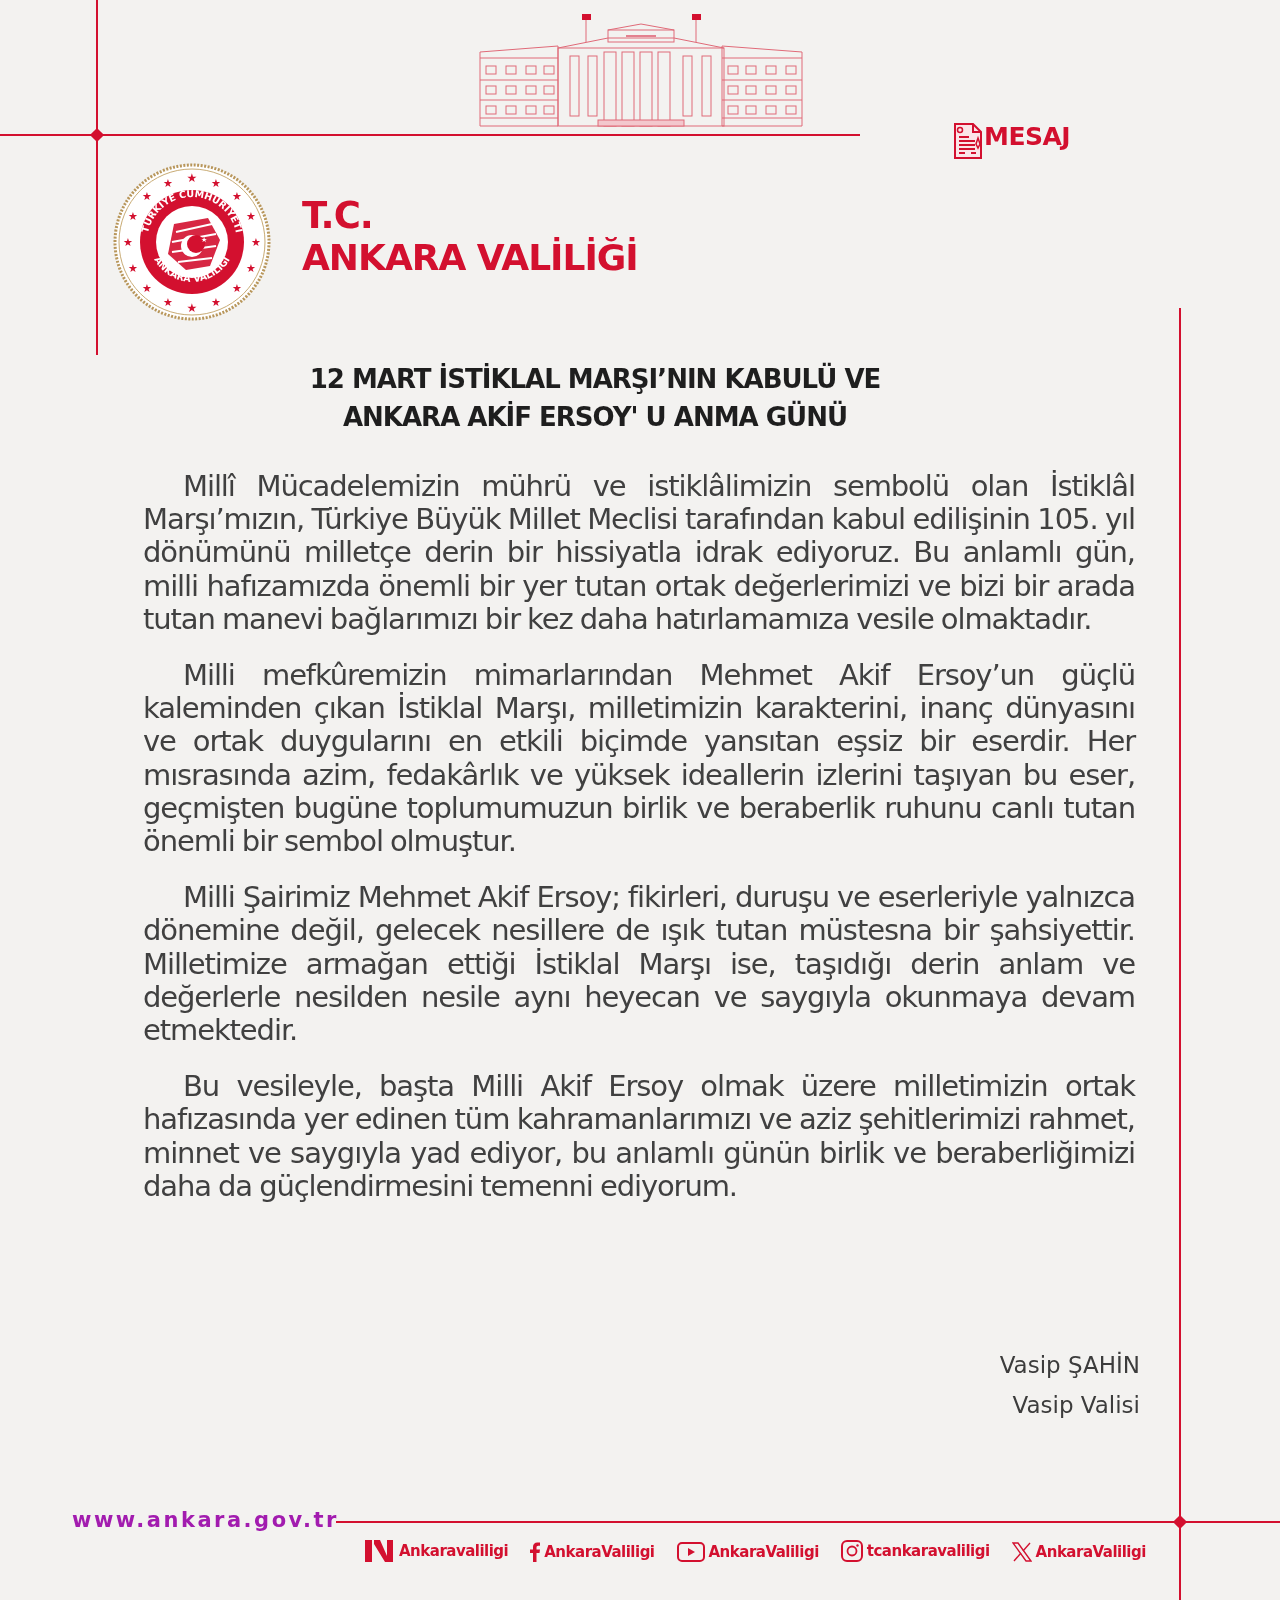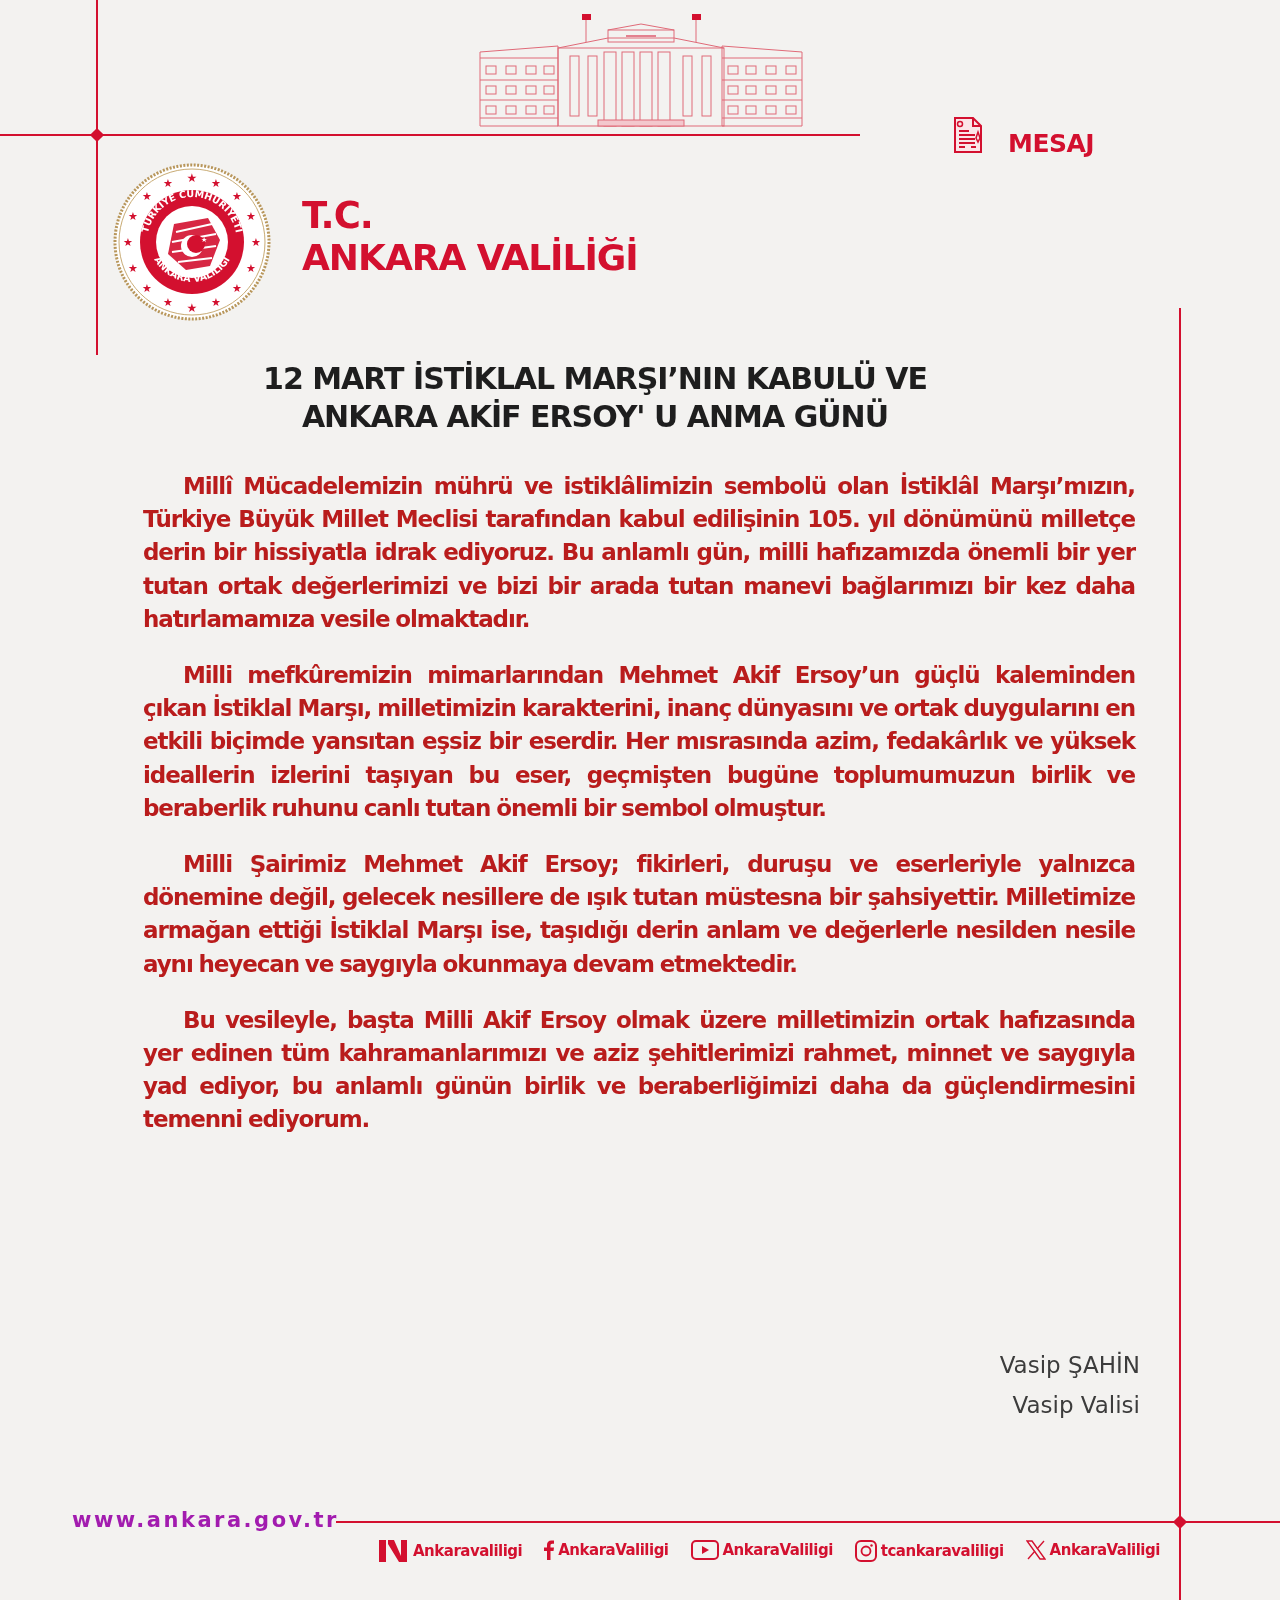"MESAJ" .mesaj { align-items: flex-end -> flex-start; gap: 24px -> 0; top: 116px -> 122px }
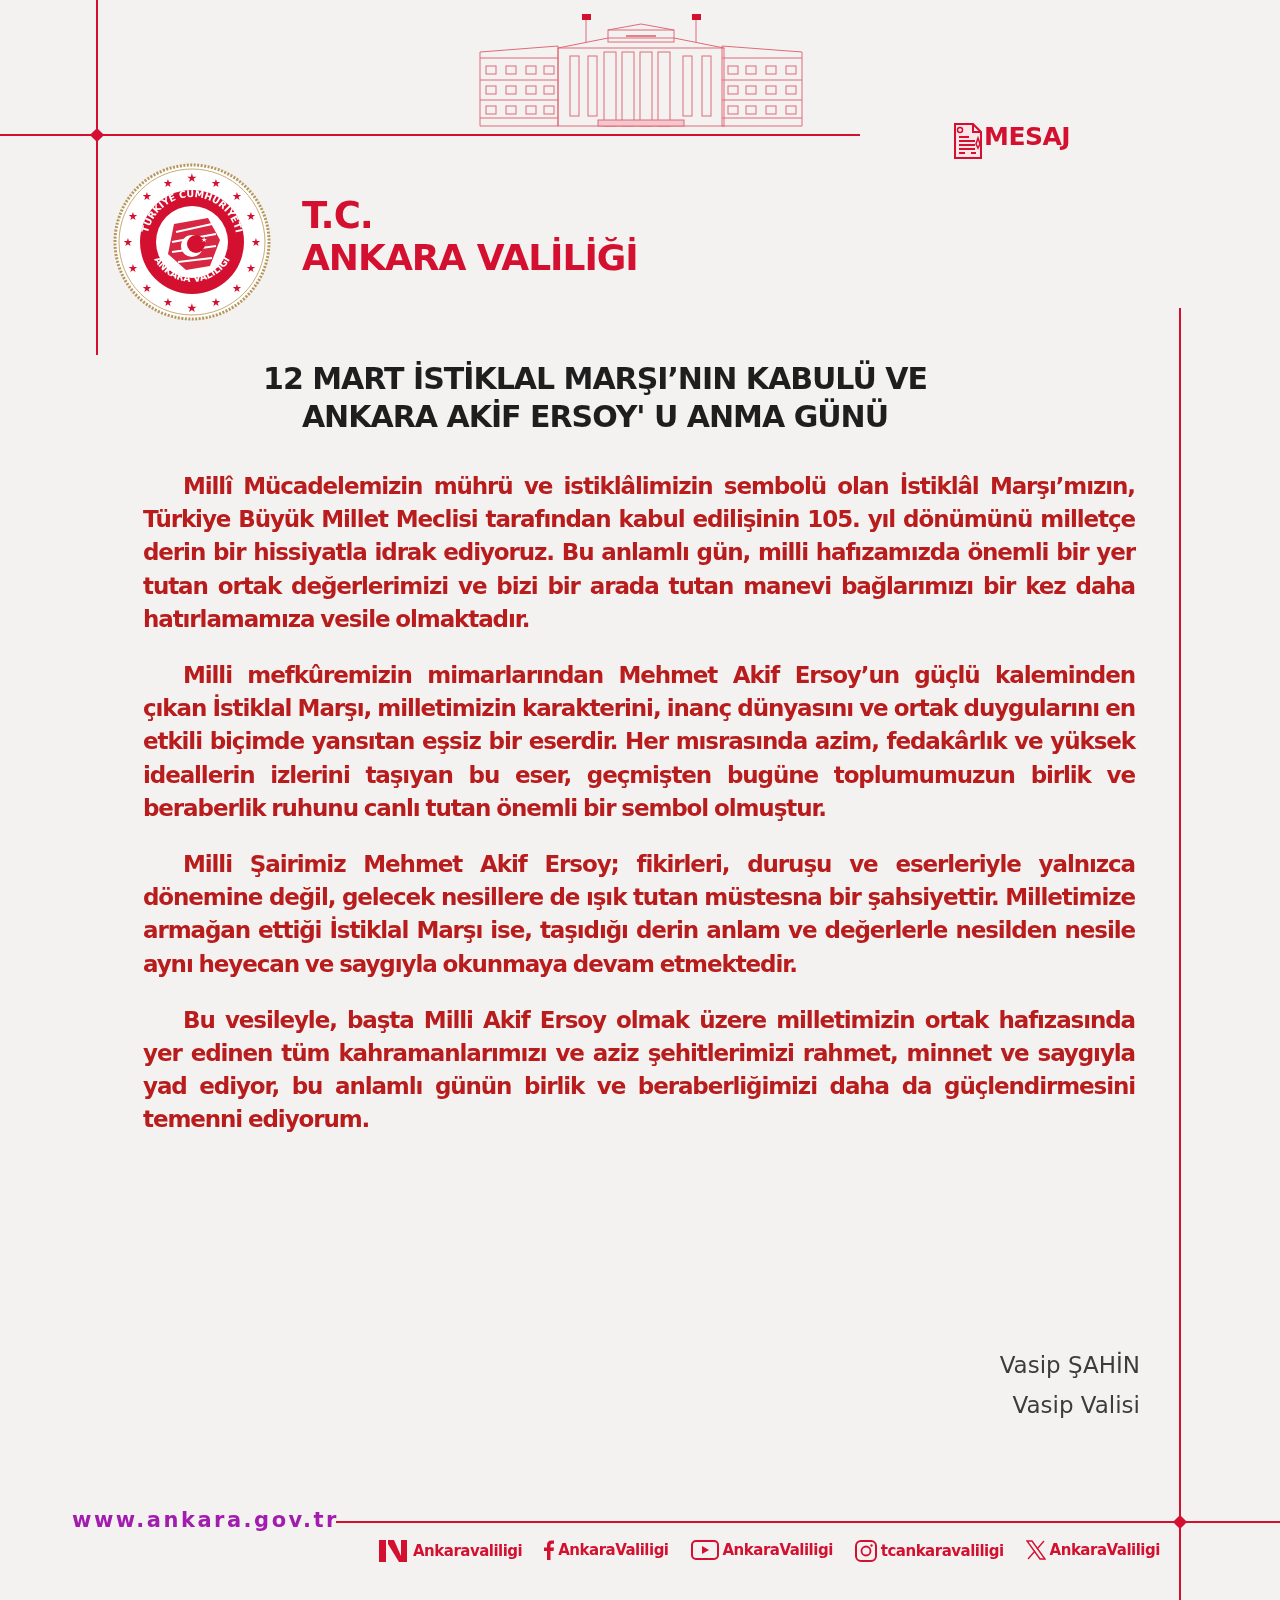"12 MART İSTİKLAL MARŞI’NIN KABULÜ" .title { font-size: 30px -> 26px }
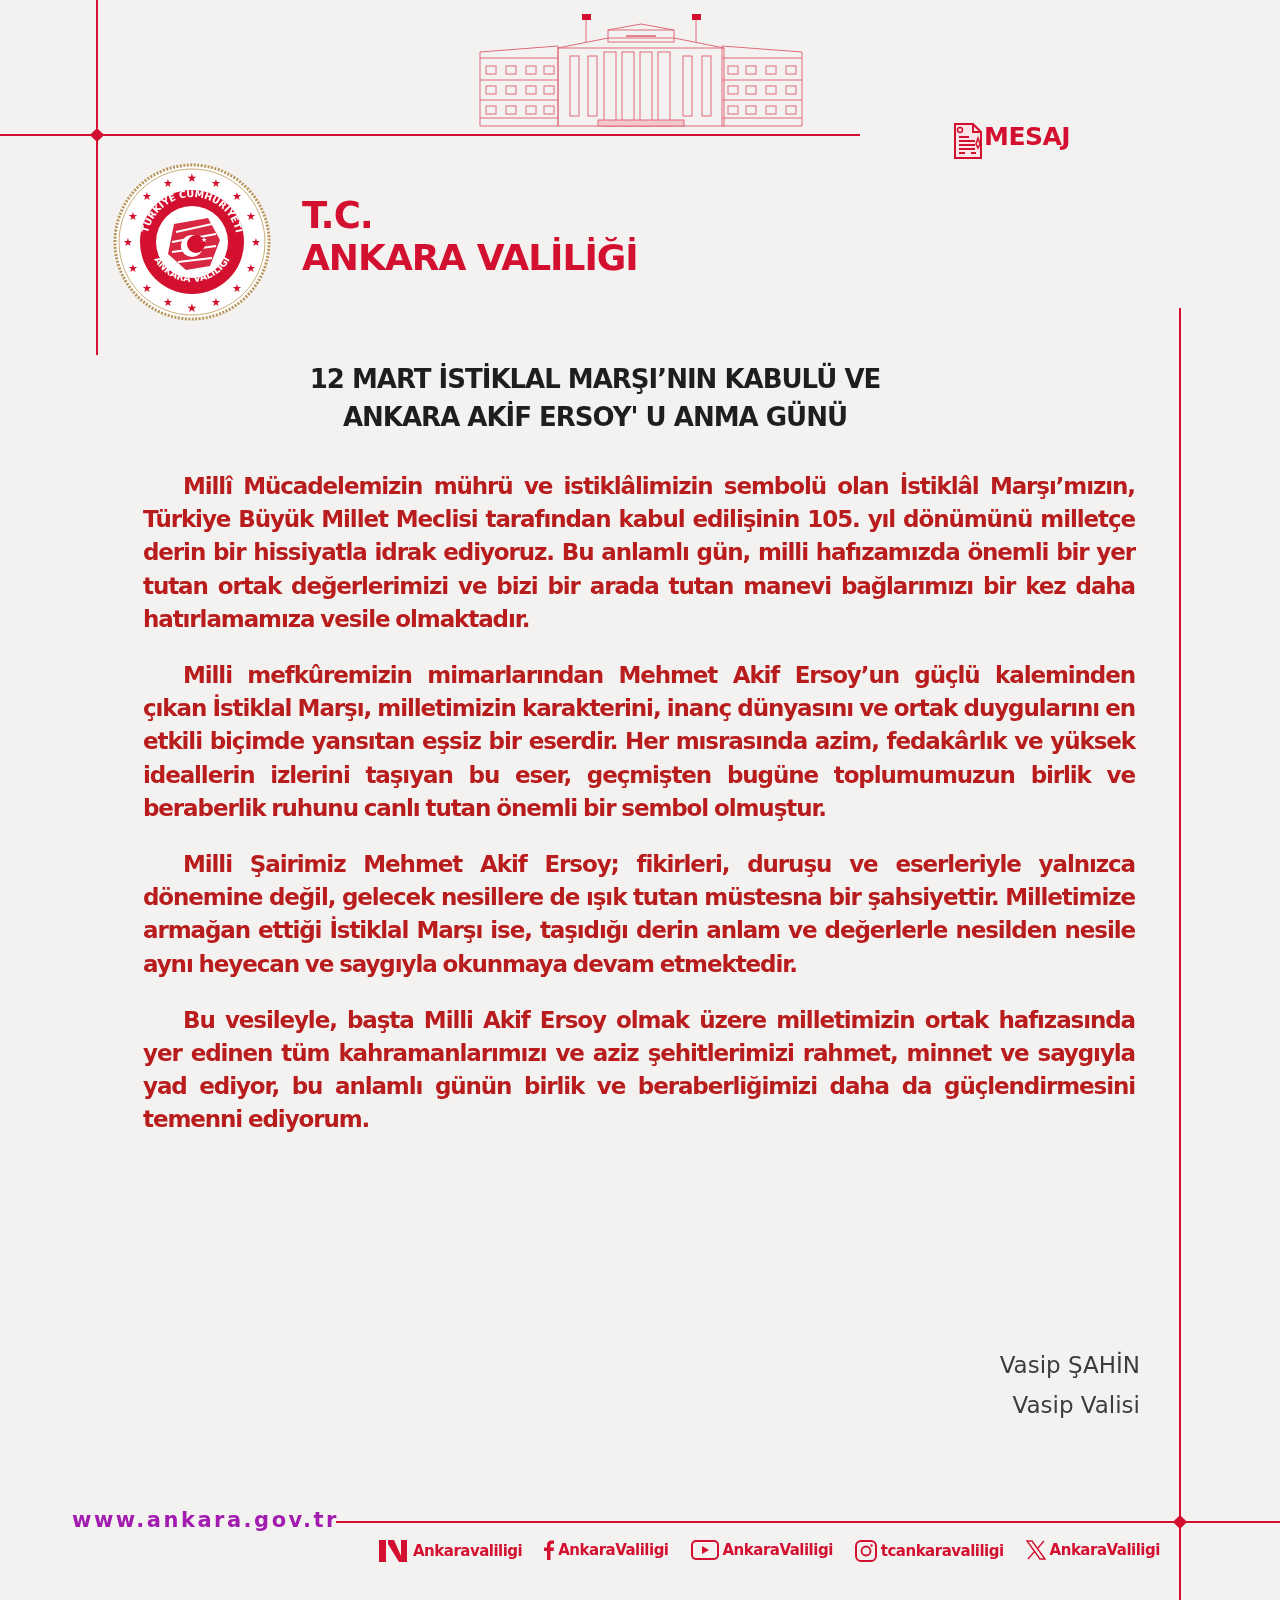"Millî Mücadelemizin mührü ve" .body { color: #b91c1c -> #404040; font-size: 23px -> 29px; font-weight: bold -> none }
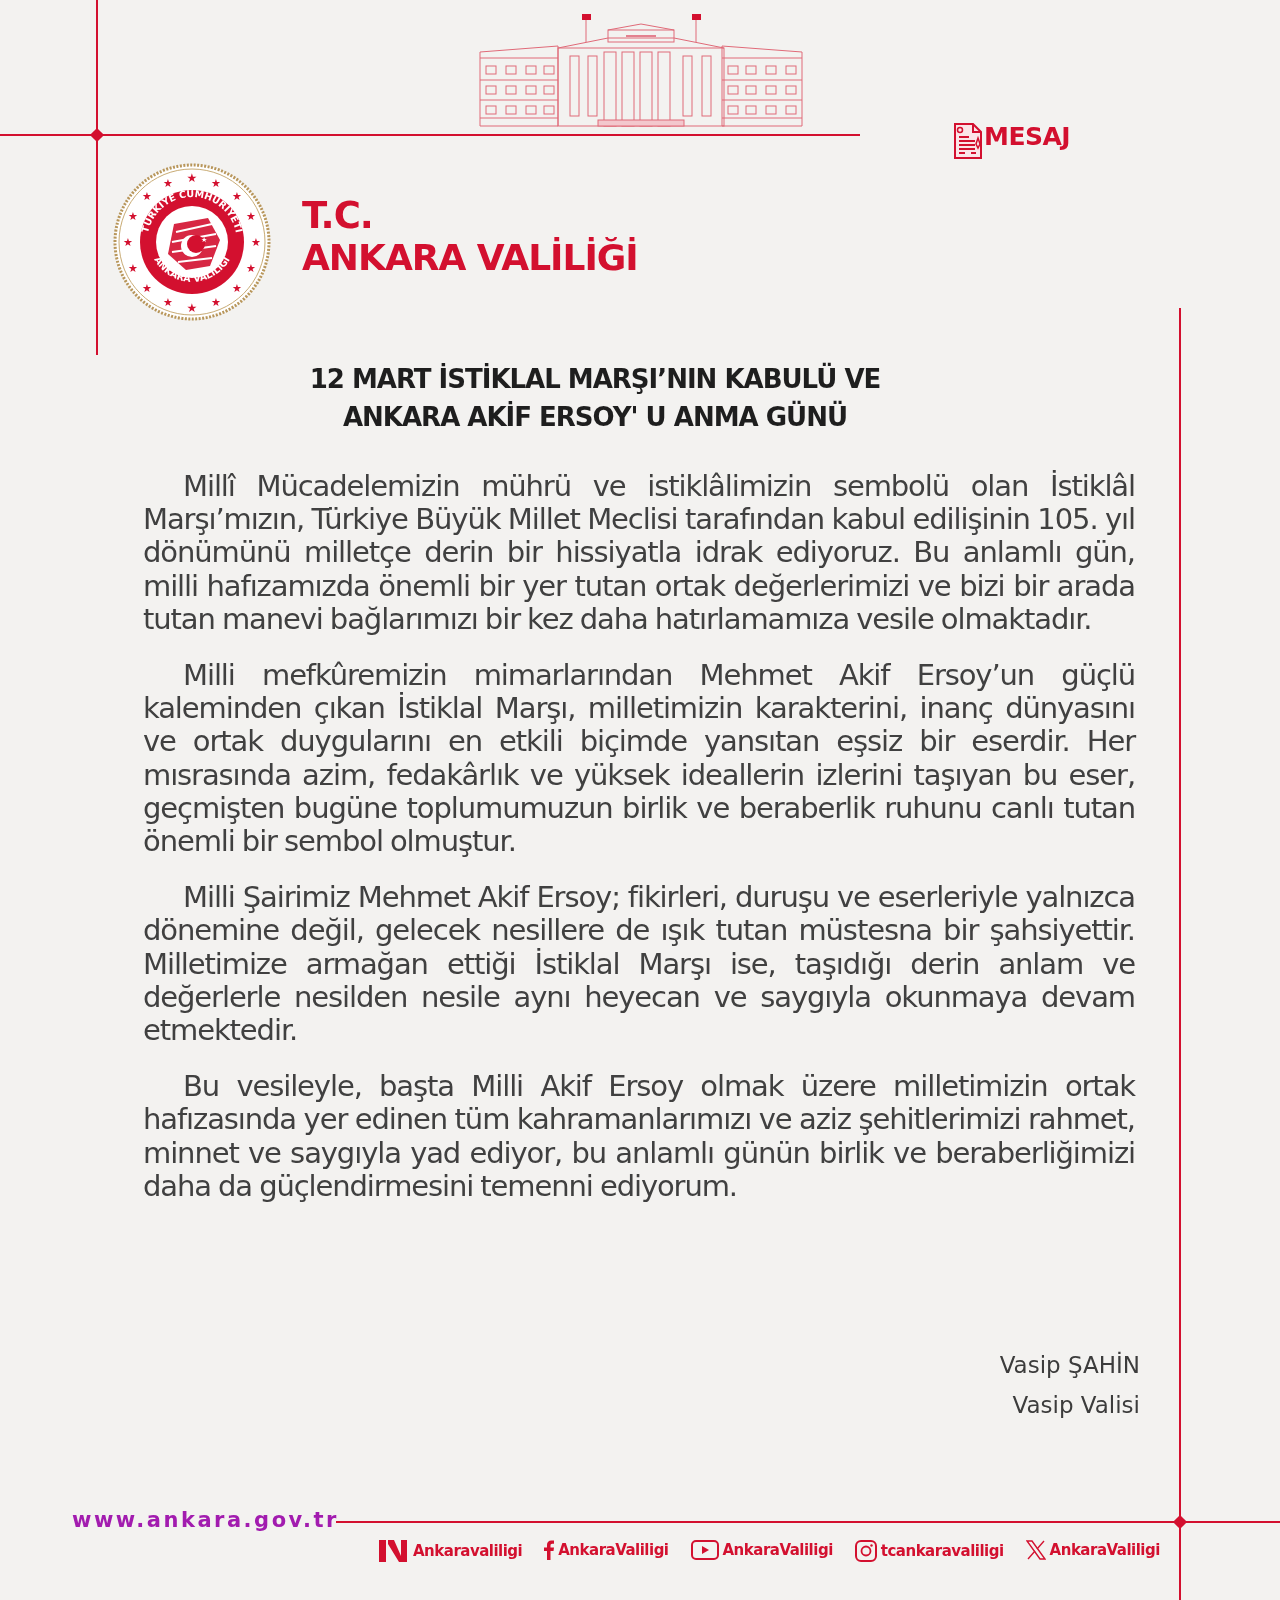"Ankaravaliligi" .socials { align-items: flex-start -> flex-end; left: 335px -> 321px }
